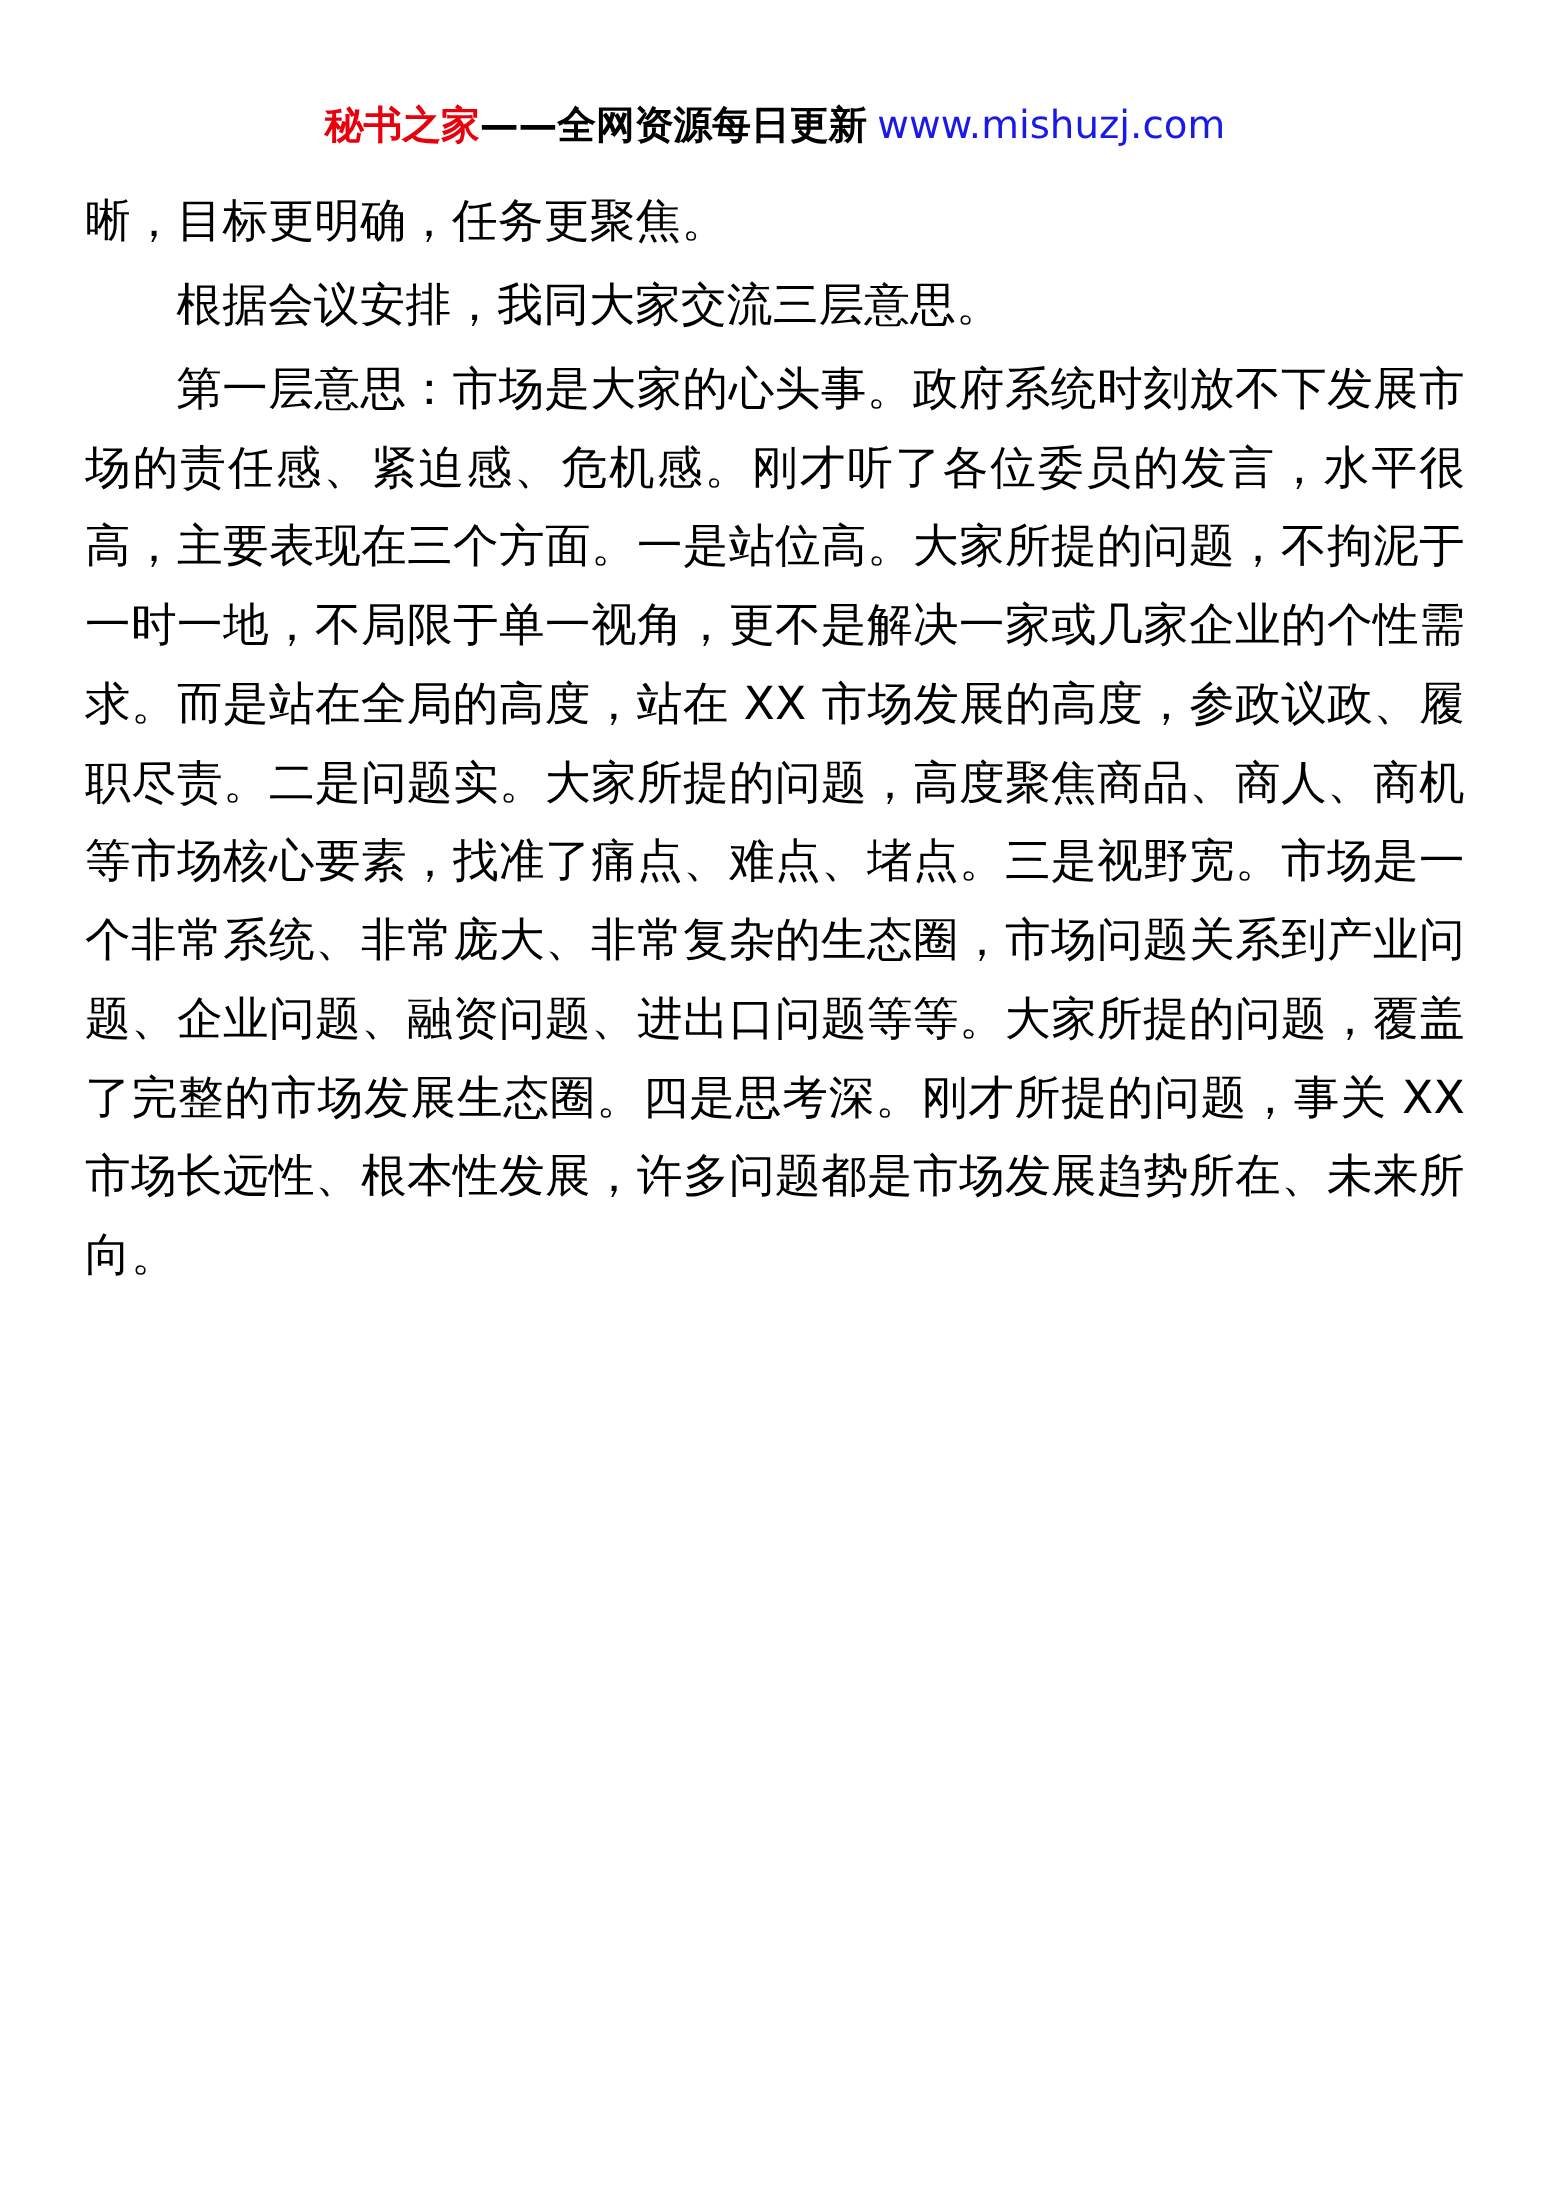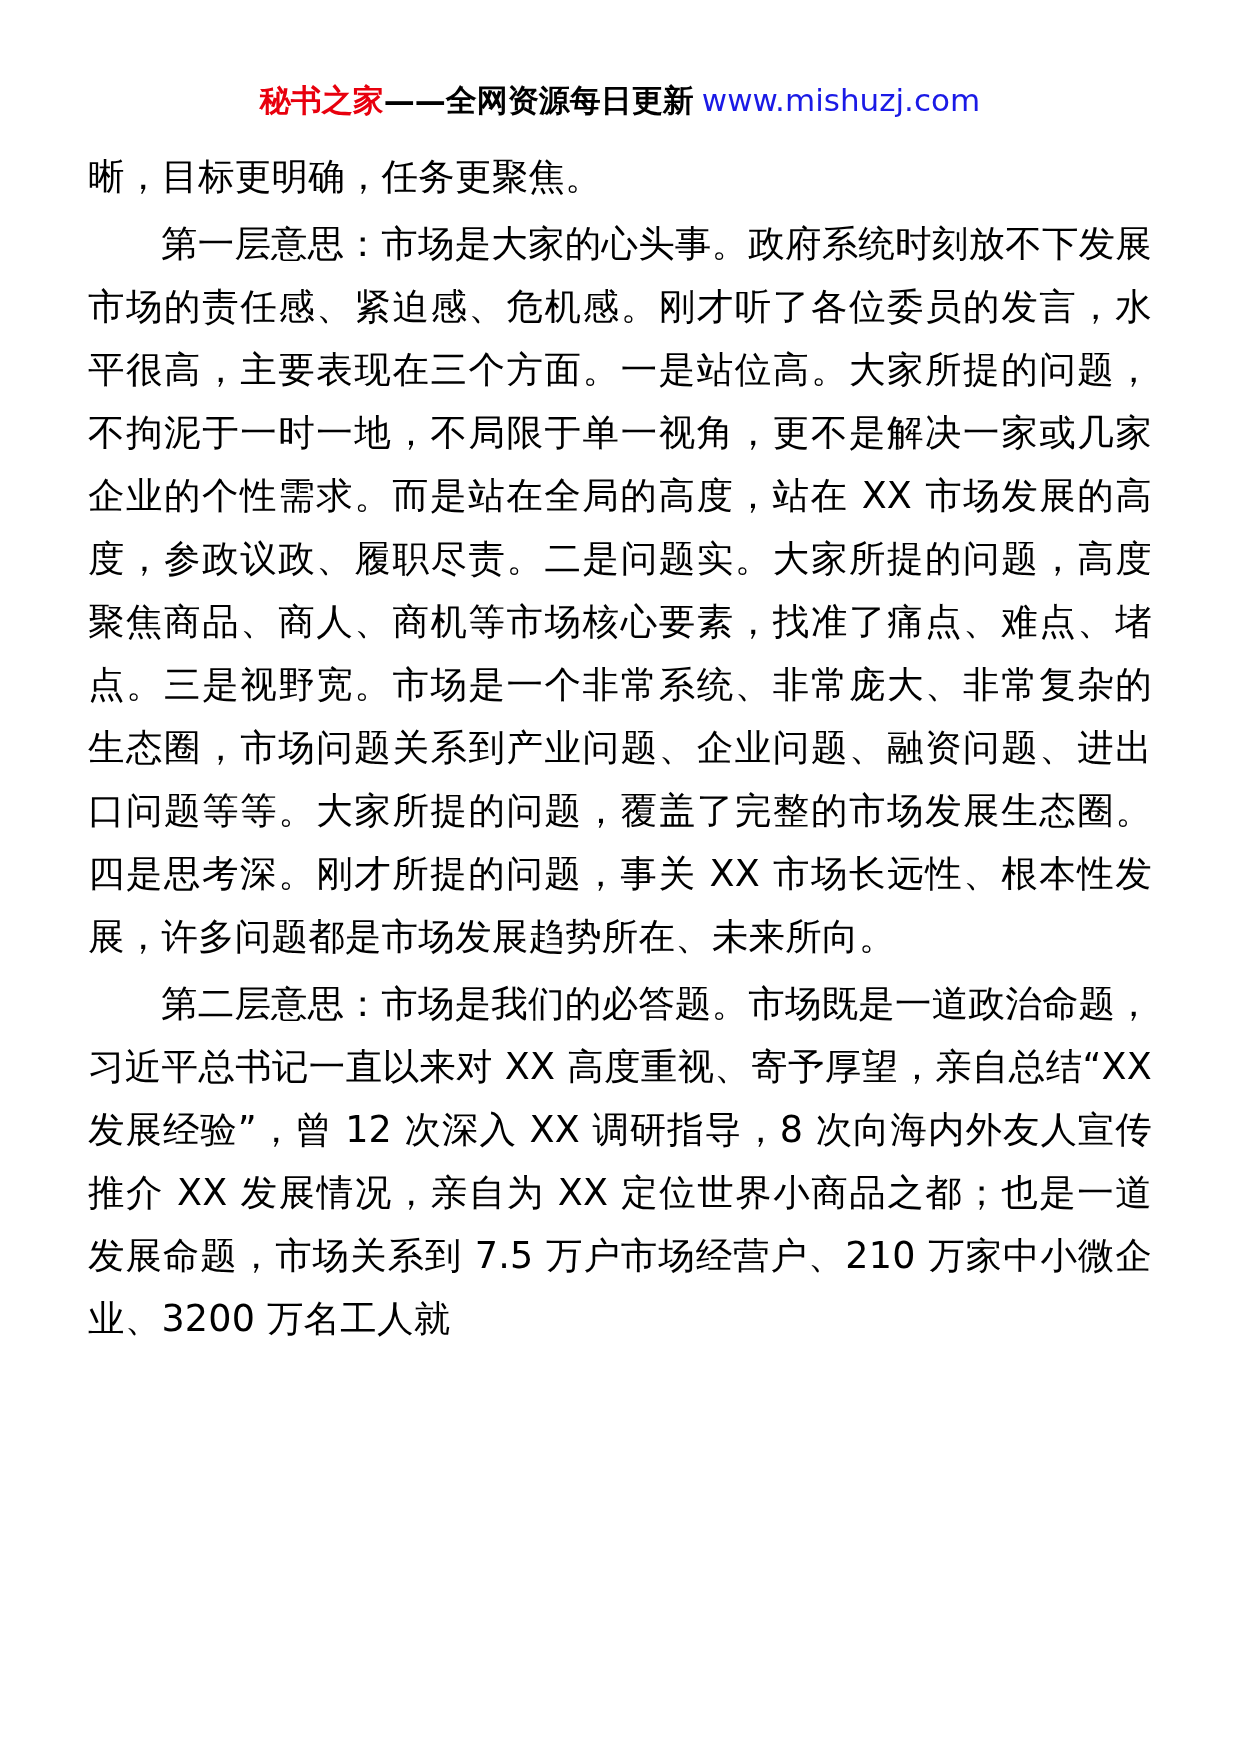"秘书之家——全网资源每日更新 www.mishuzj.com" .page { padding: 0 84px -> 0 64px }
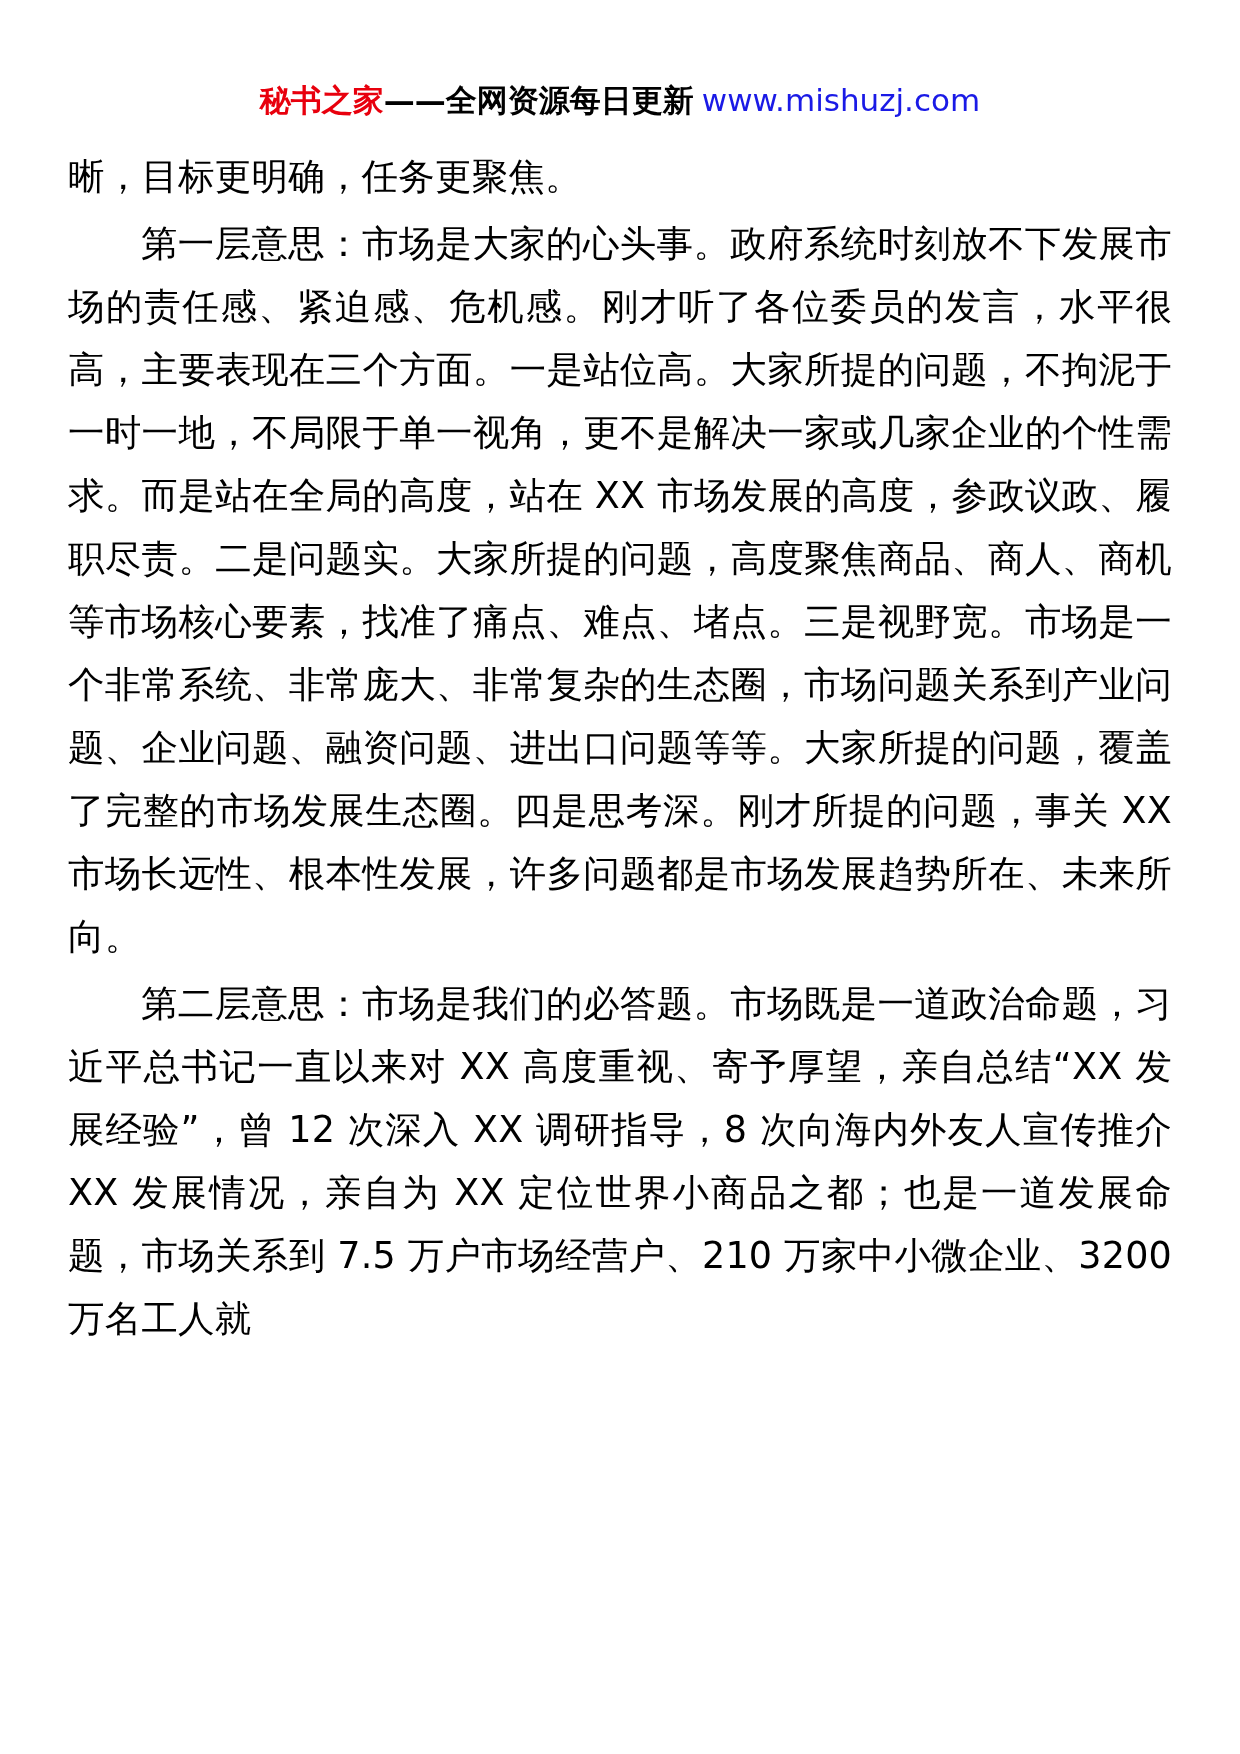"根据会议安排，我同大家交流三层意思。" p.para { html: none -> <p>根据会议安排，我同大家交流三层意思。</p> }
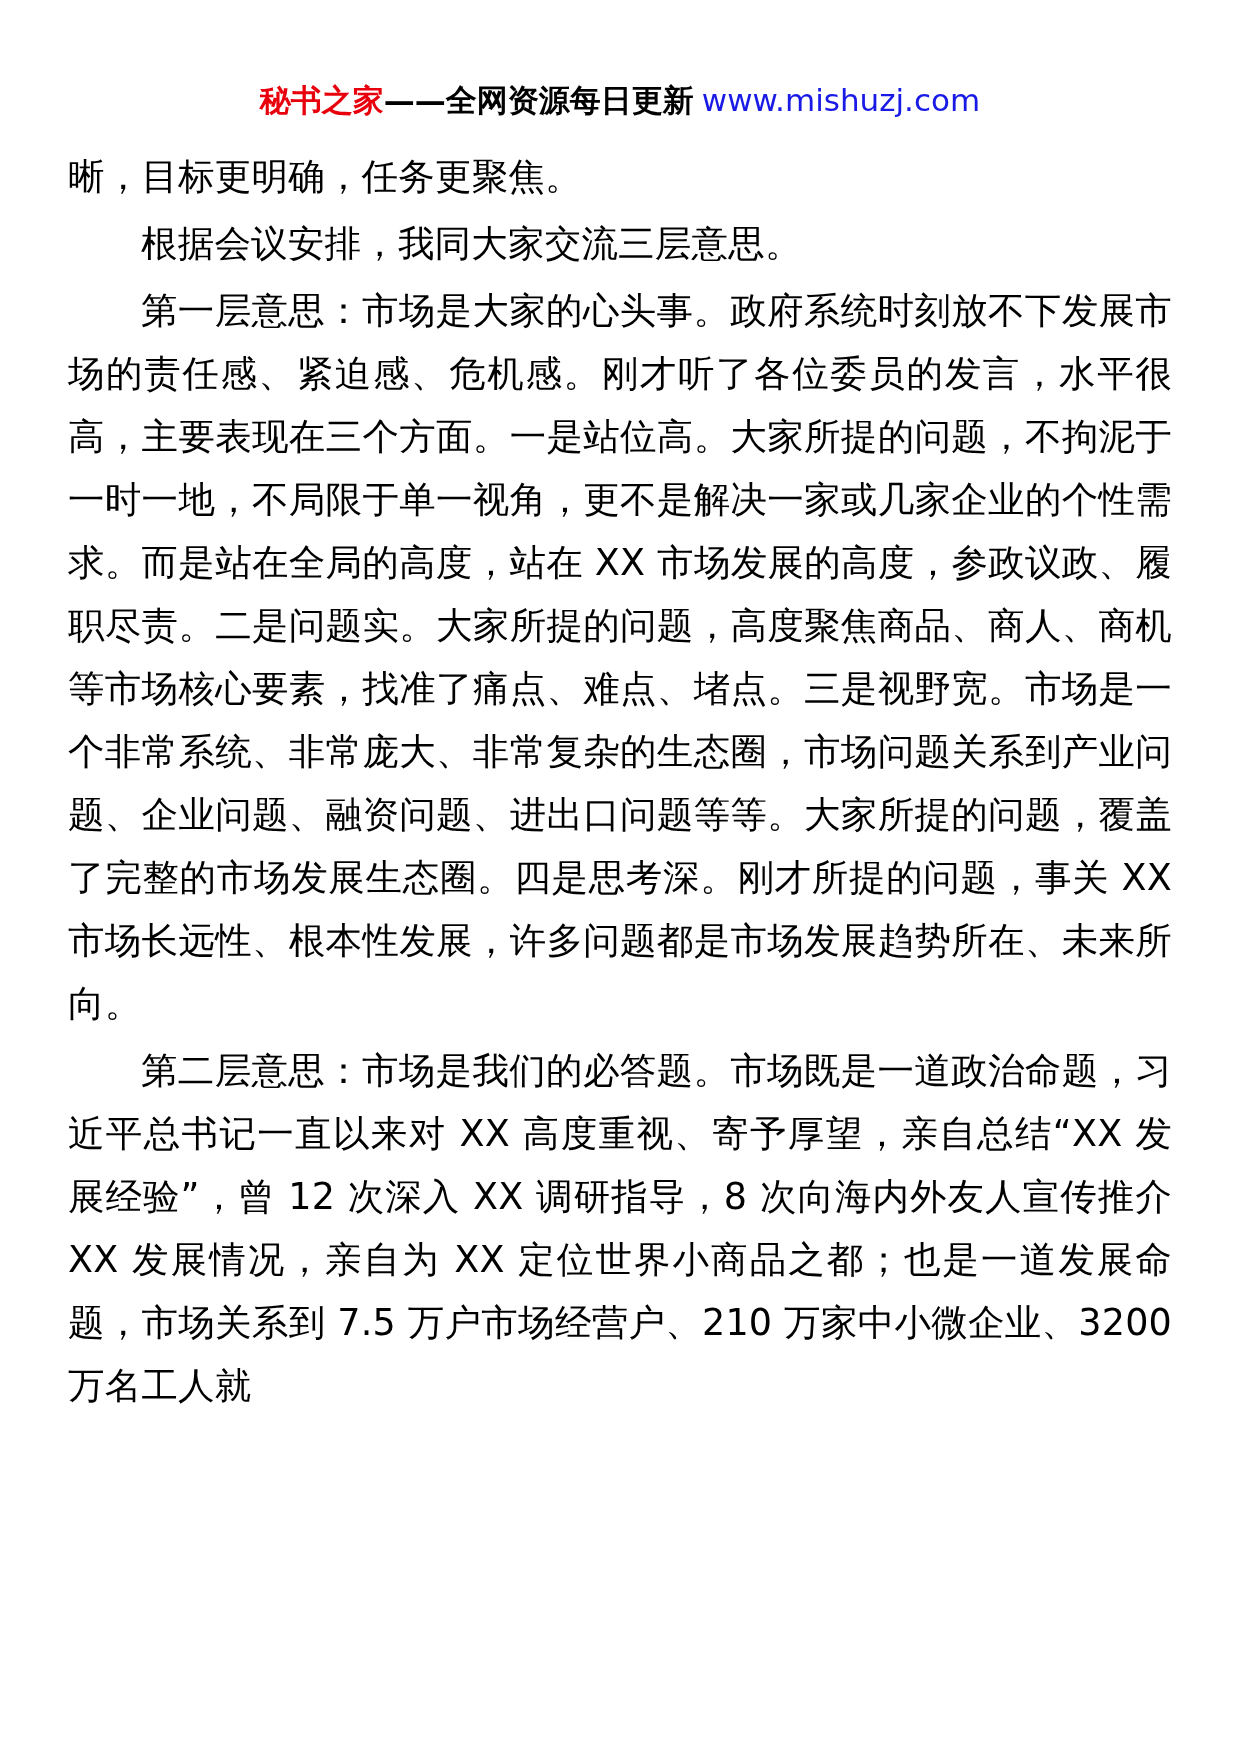"第二层意思：市场是我们的必答题。市场既是一道政治命题，习近平总书记一直以来对" p.para { html: <p>第二层意思：市场是我们的必答题。市场既是一道政治命题，习近平总书记一直以来对 XX 高度重视、寄予厚望，亲自总结“XX 发展经验”，曾 12 次深入 XX 调研指导，8 次向海内外友人宣传推介 XX 发展情况，亲自为 XX 定位世界小商品之都；也是一道发展命题，市场关系到 7.5 万户市场经营户、210 万家中小微企业、3200 万名工人就</p> -> none }
